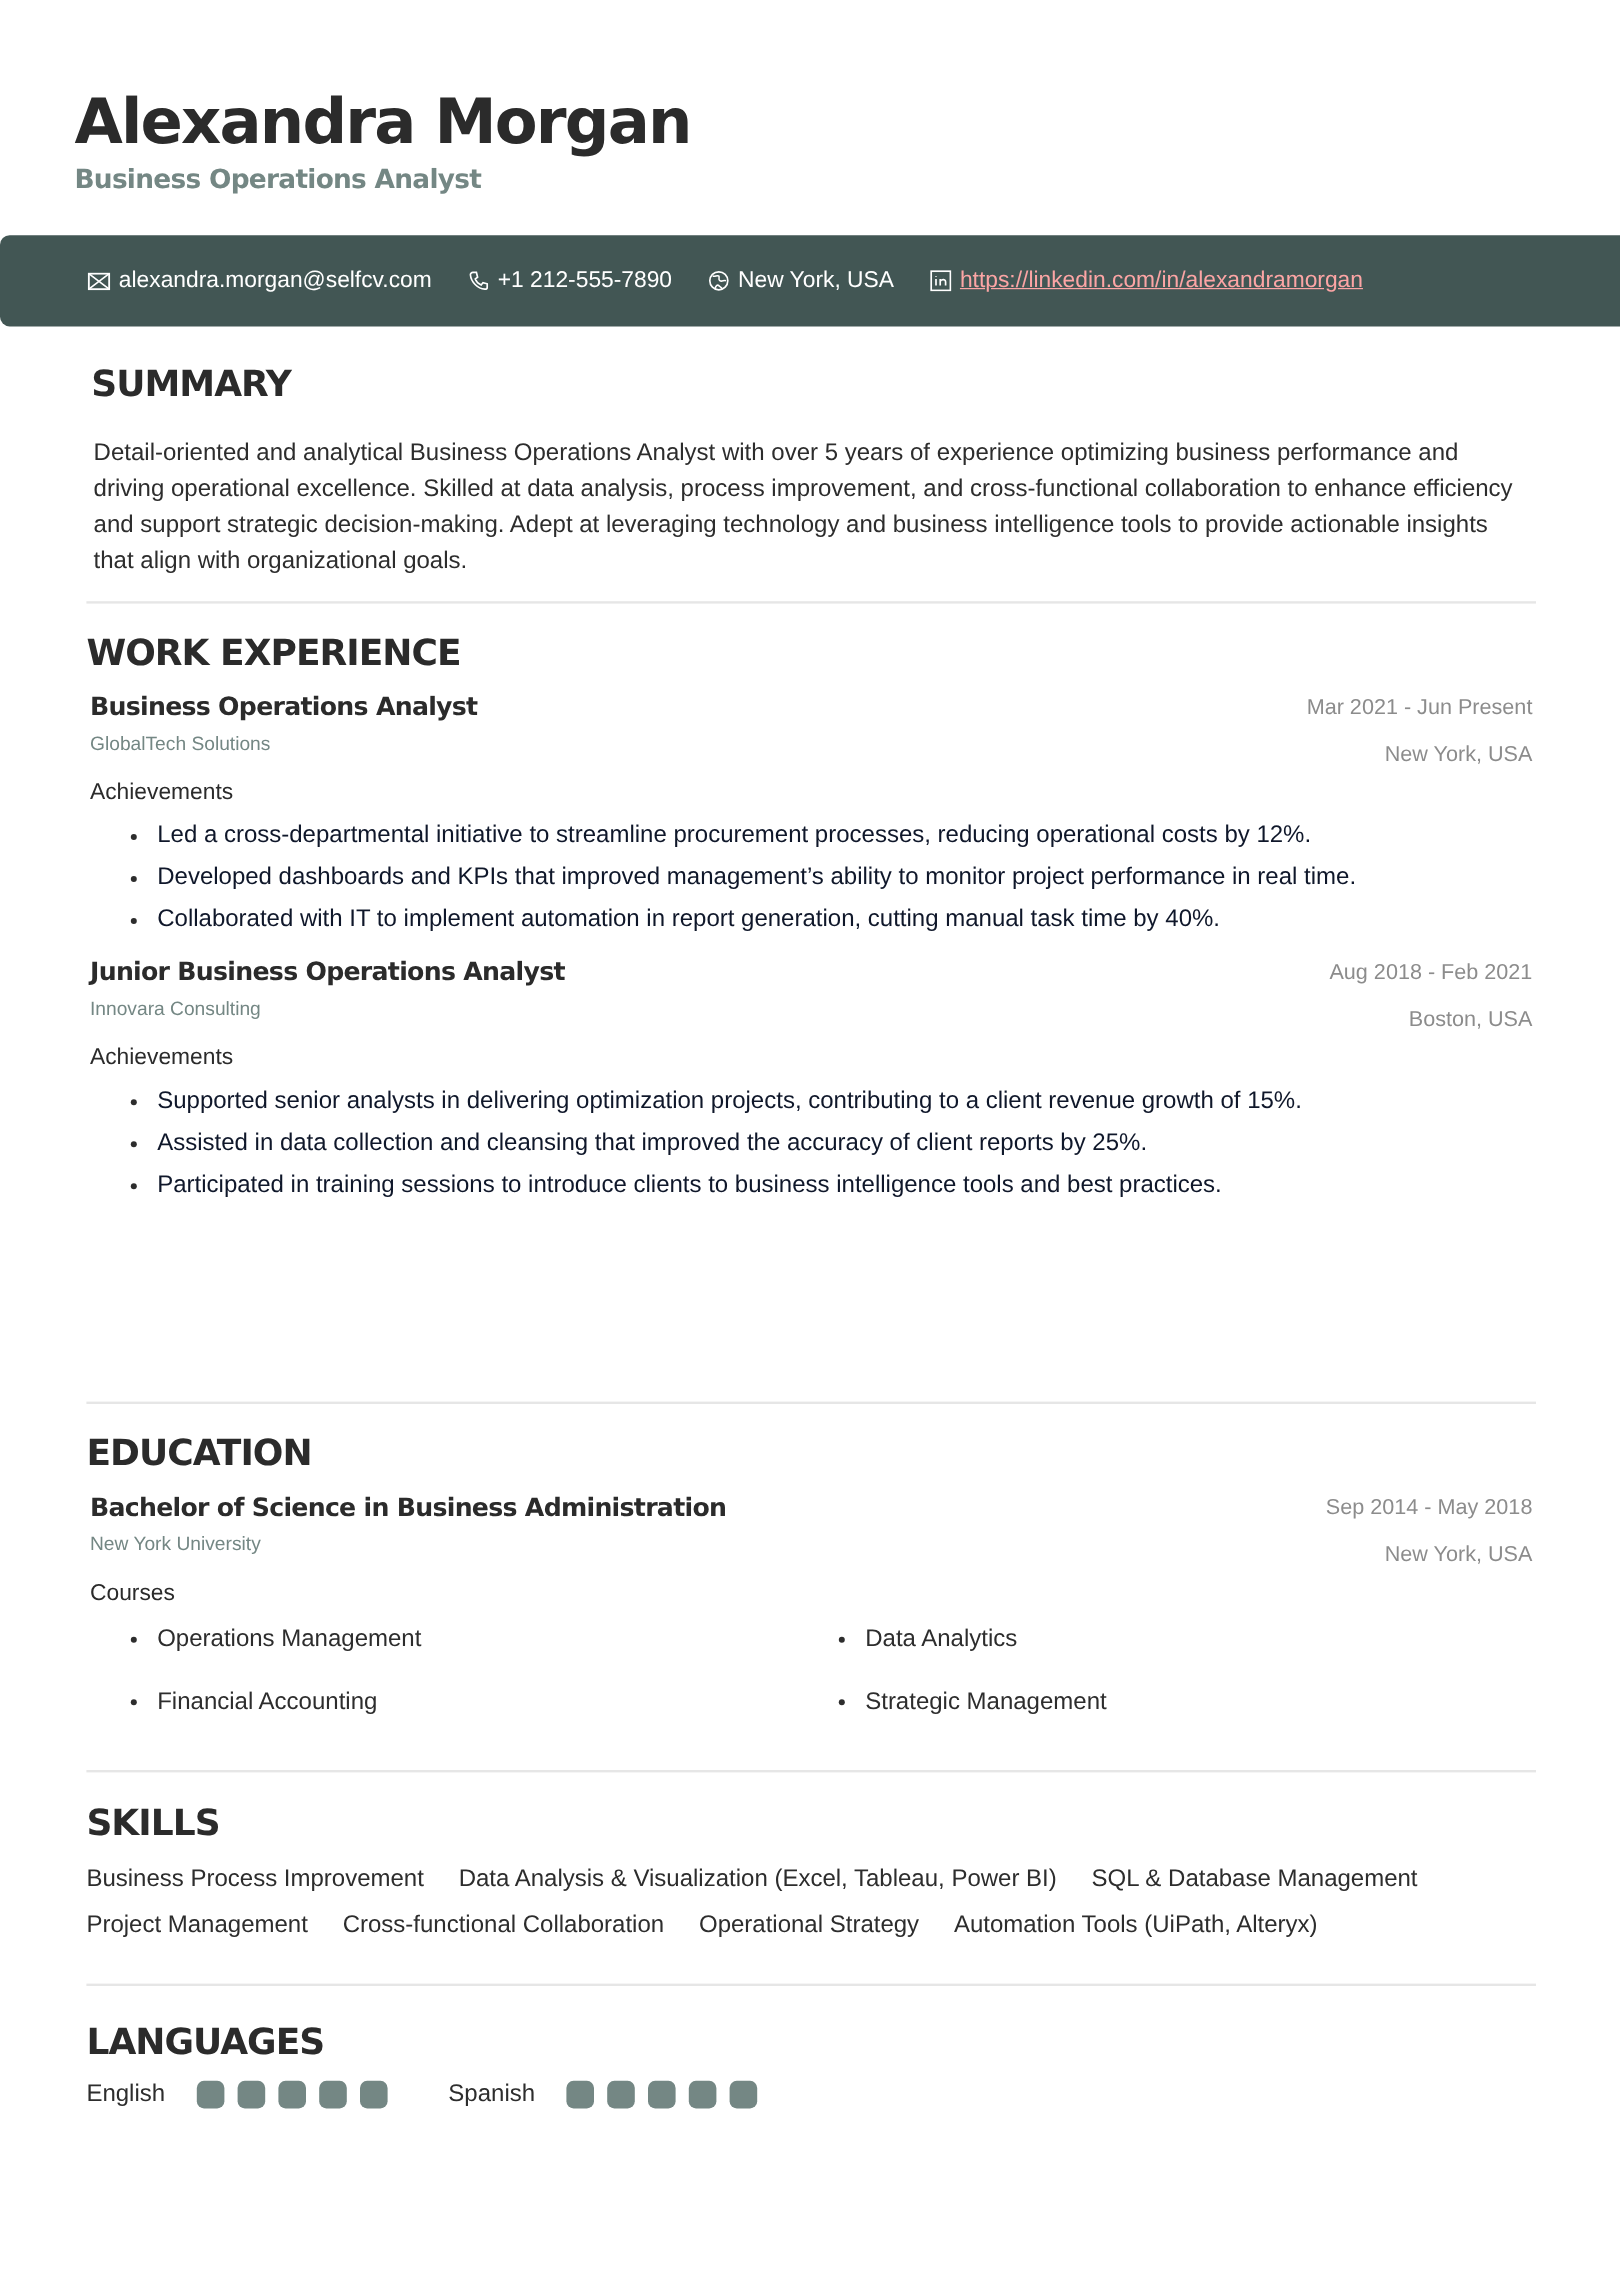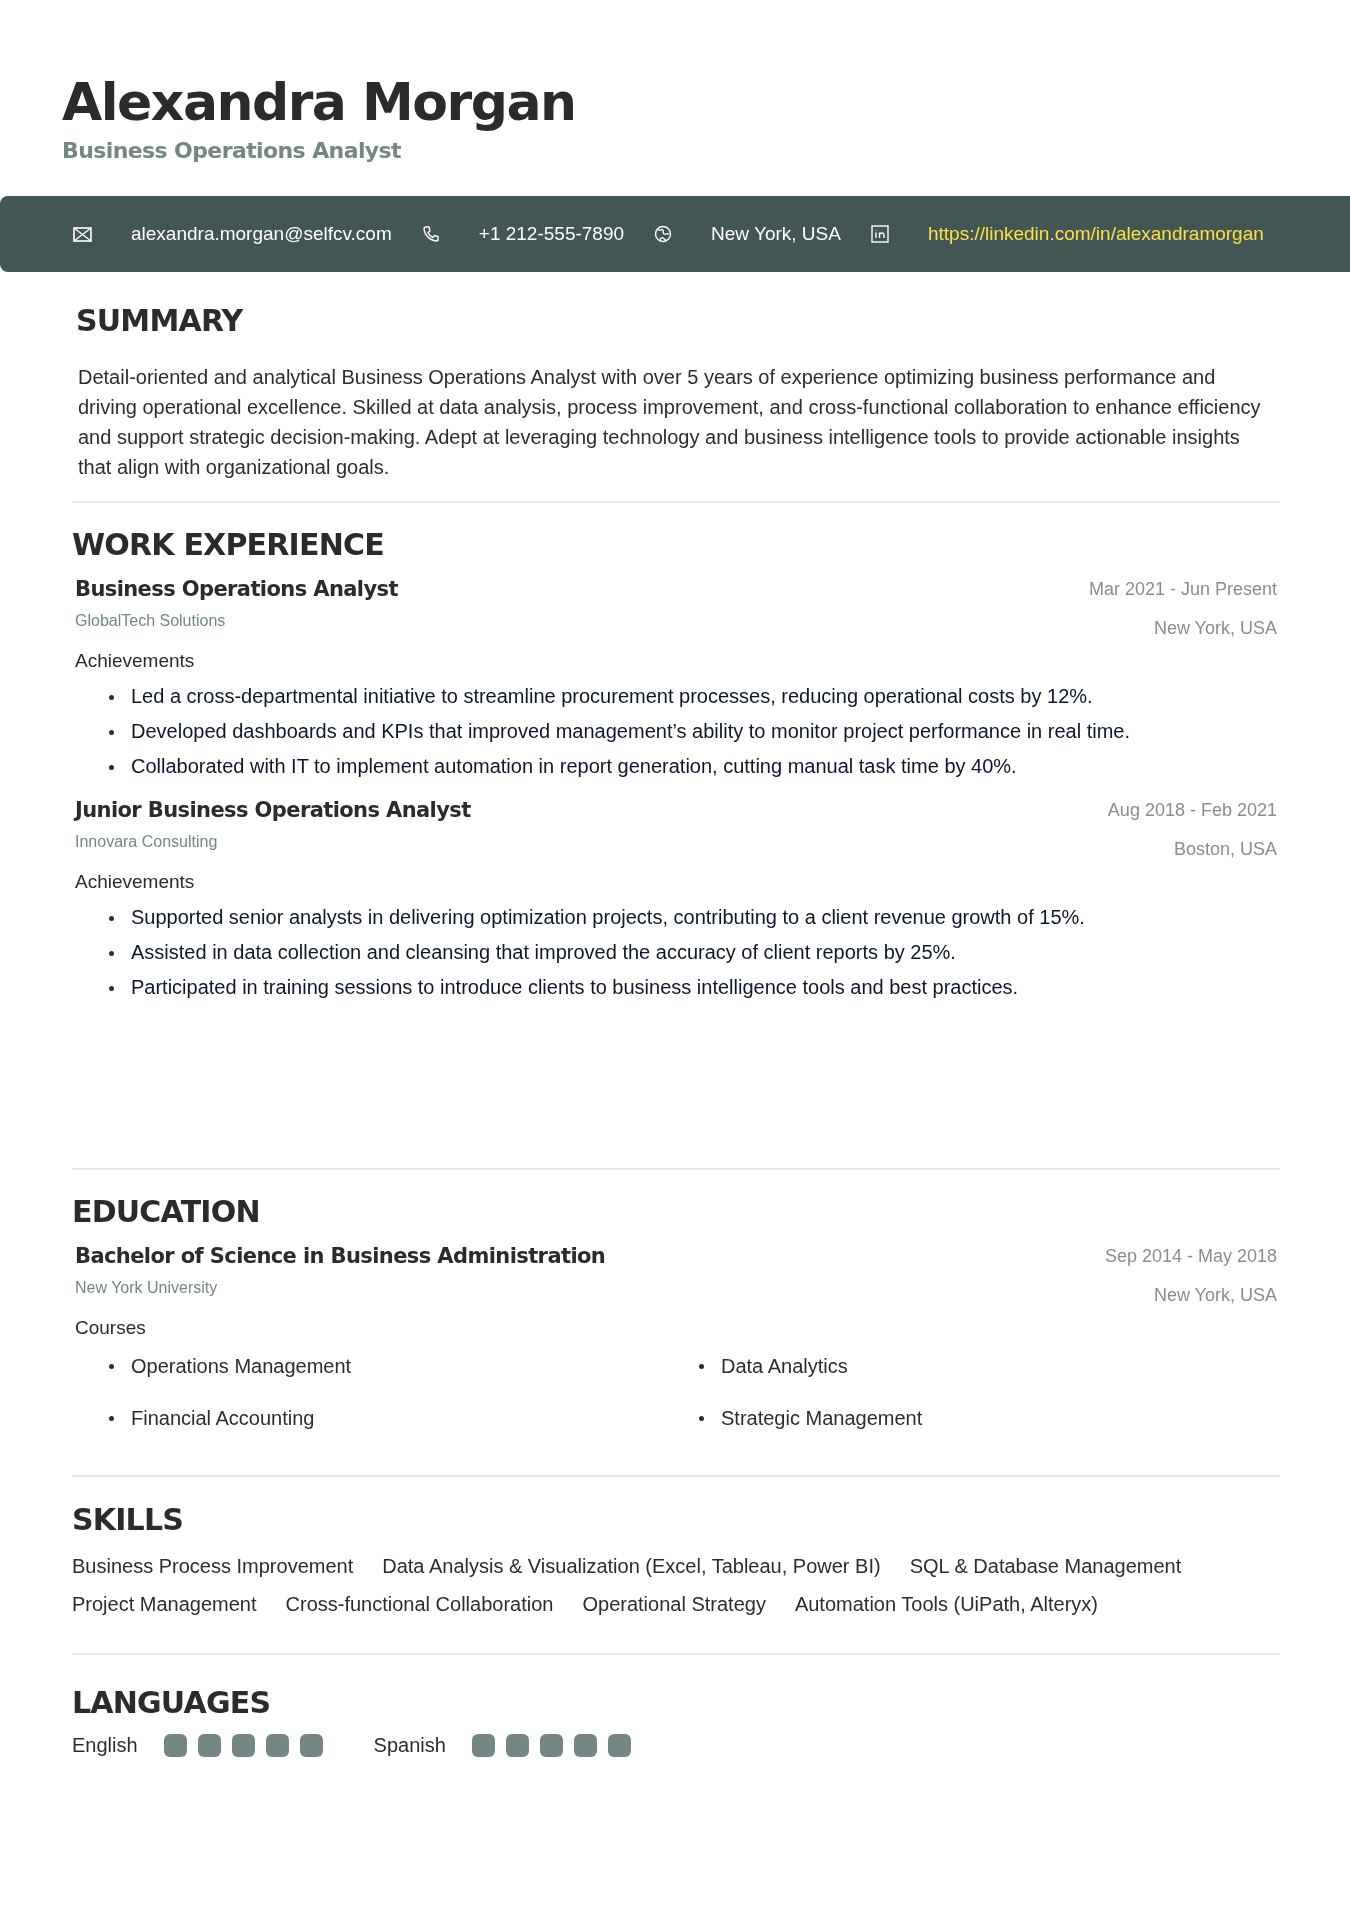"alexandra.morgan@selfcv.com" .contact-item { gap: 32px -> none }
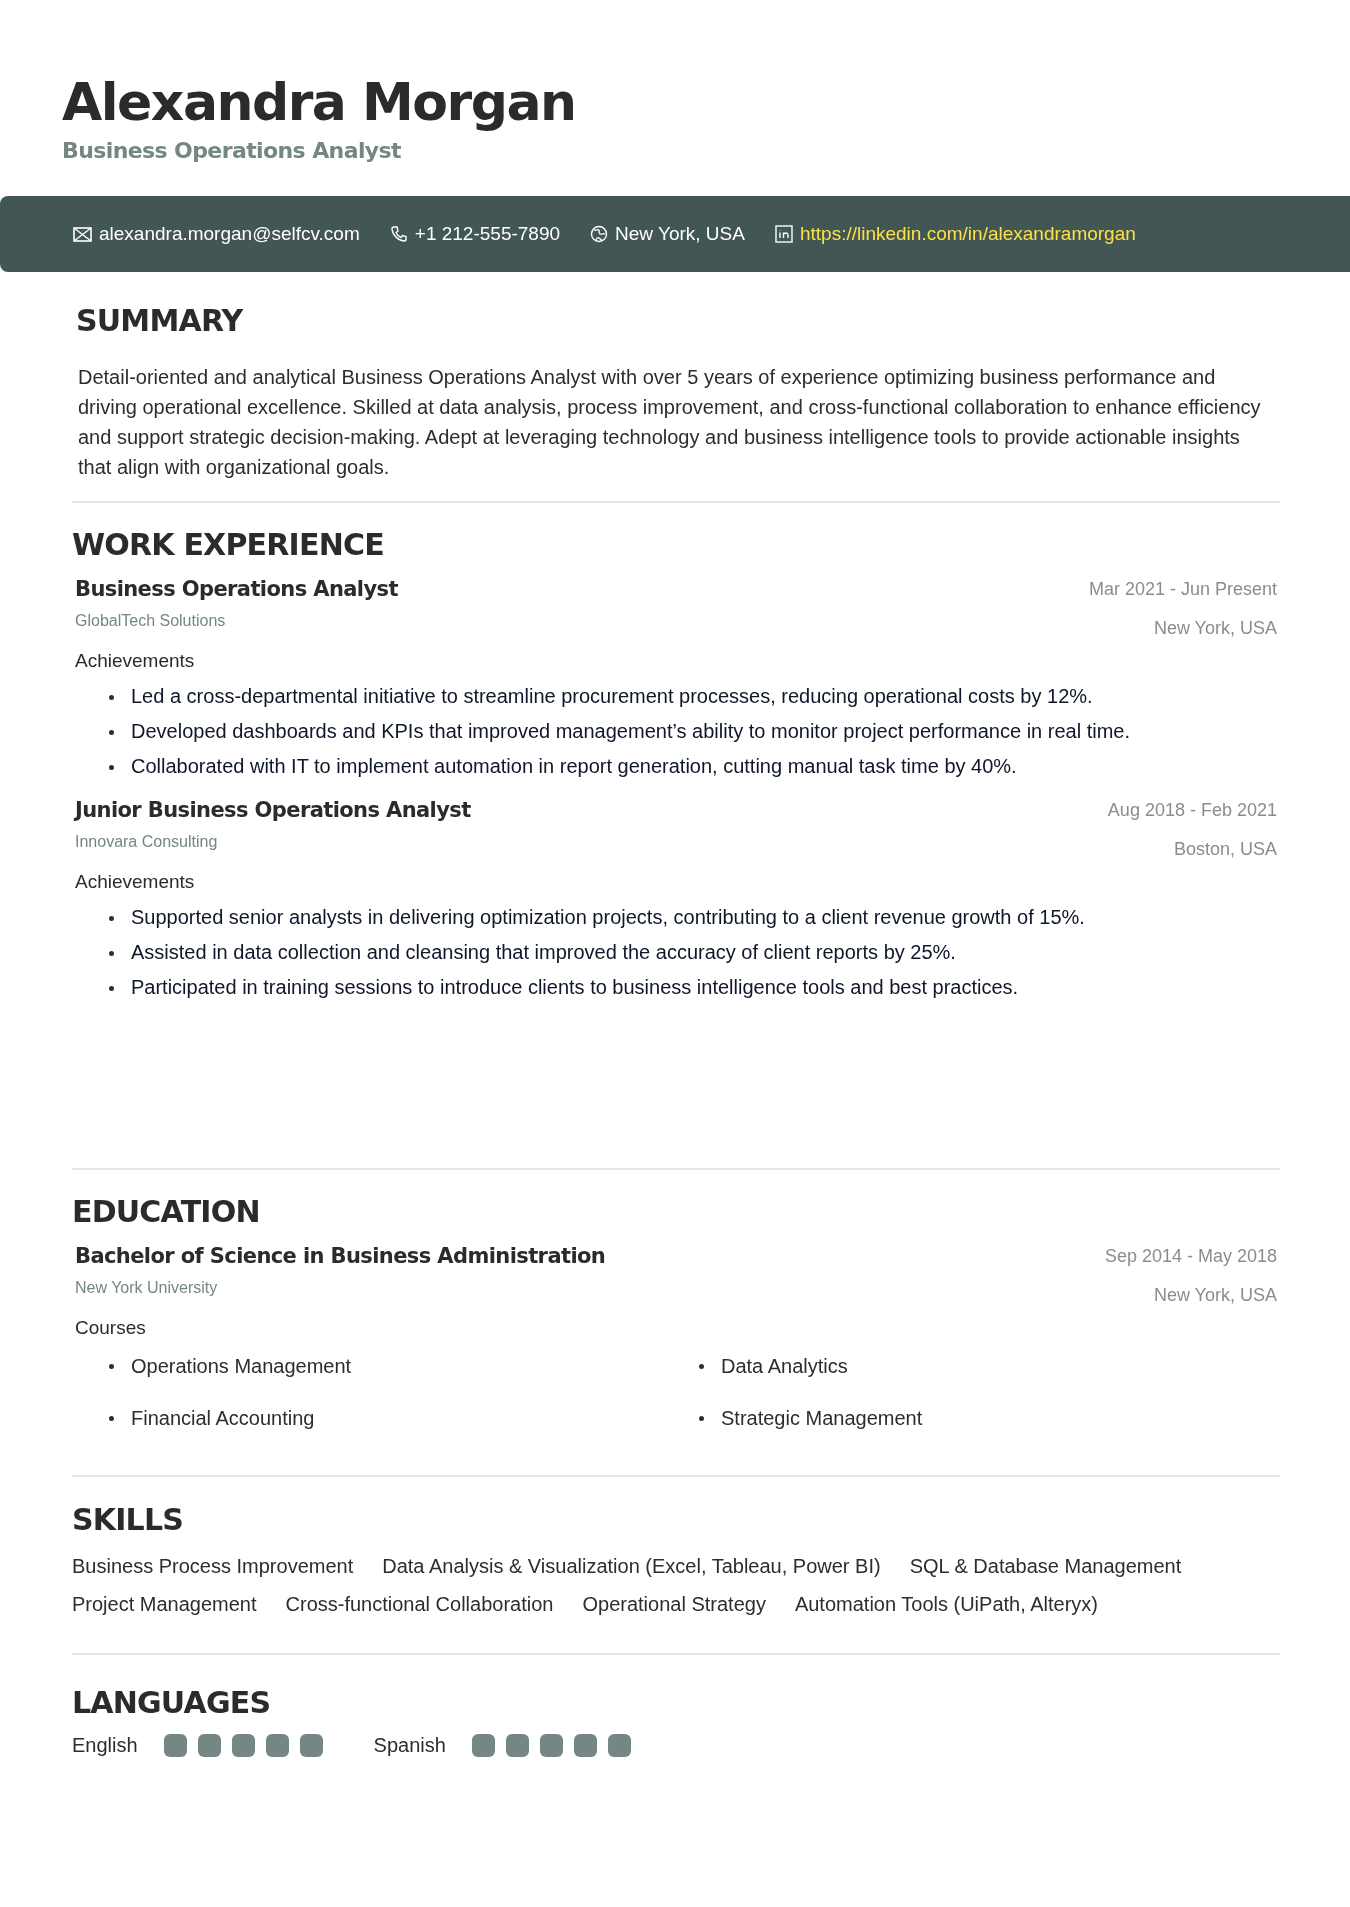"https://linkedin.com/in/alexandramorgan" .contact-item a { color: #fde047 -> #fca5a5; text-decoration: none -> underline }
